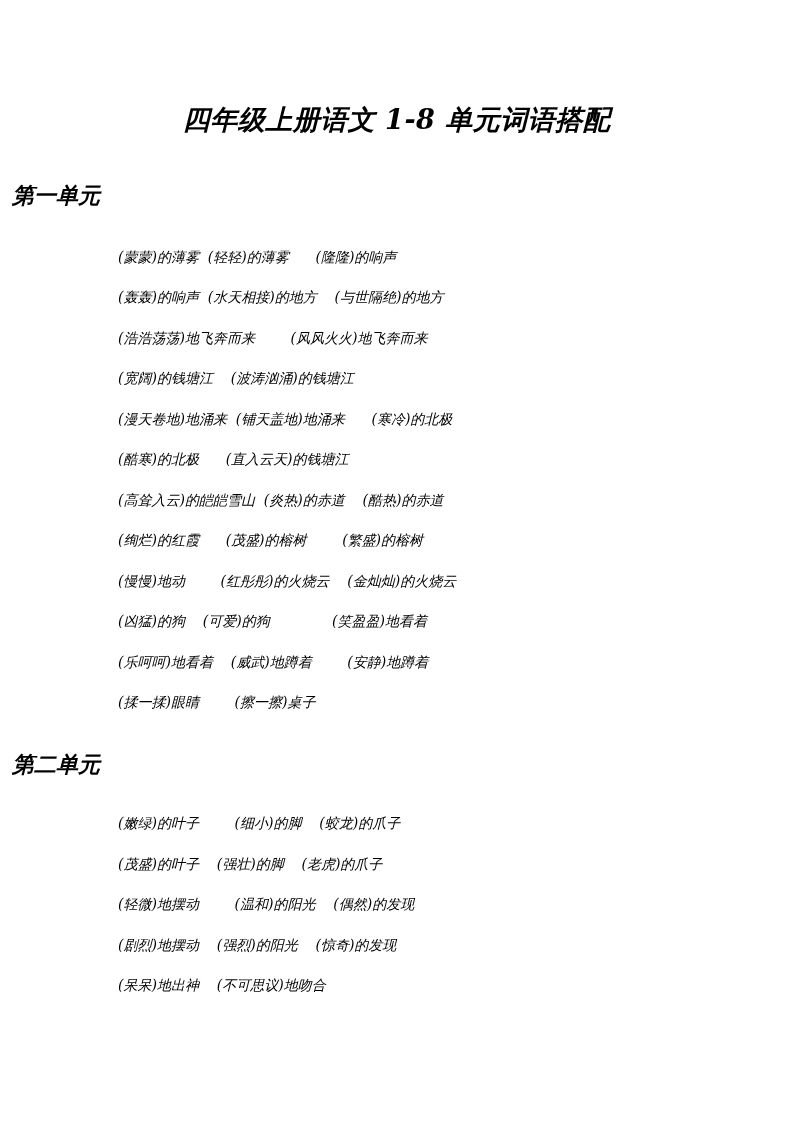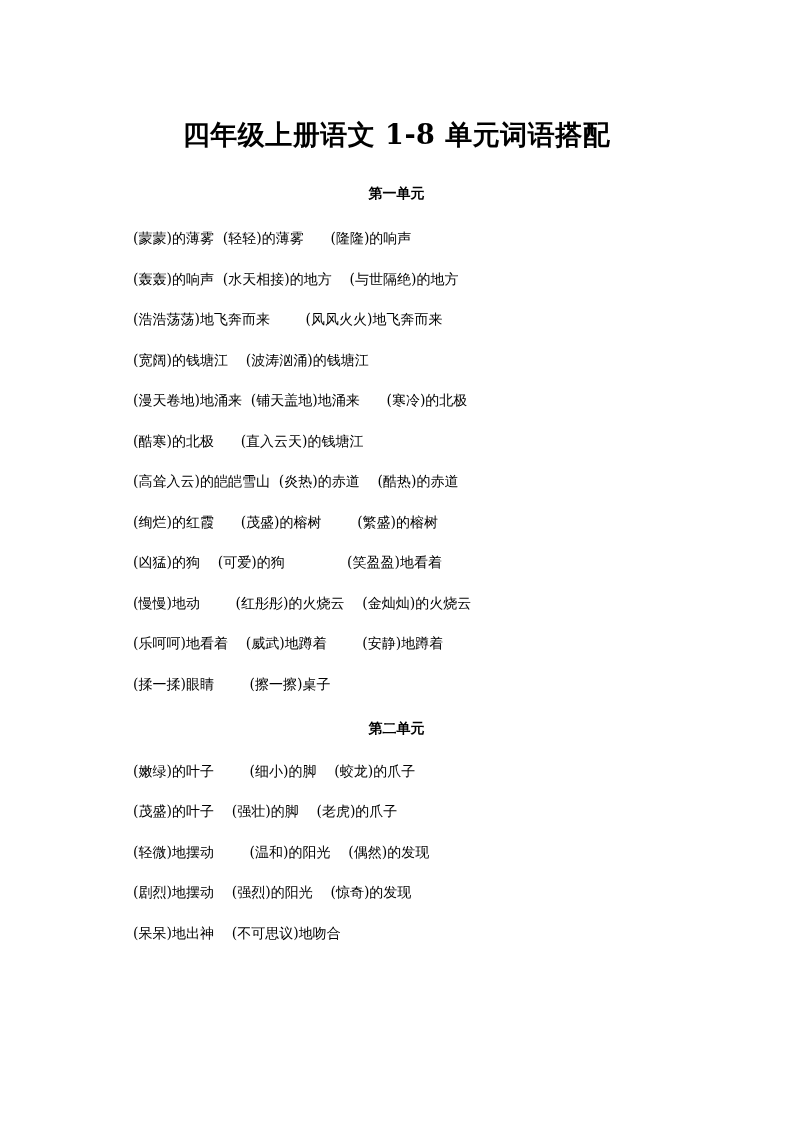"四年级上册语文 1-8 单元词语搭配" .page { font-style: none -> italic; padding: 15px -> 0 }
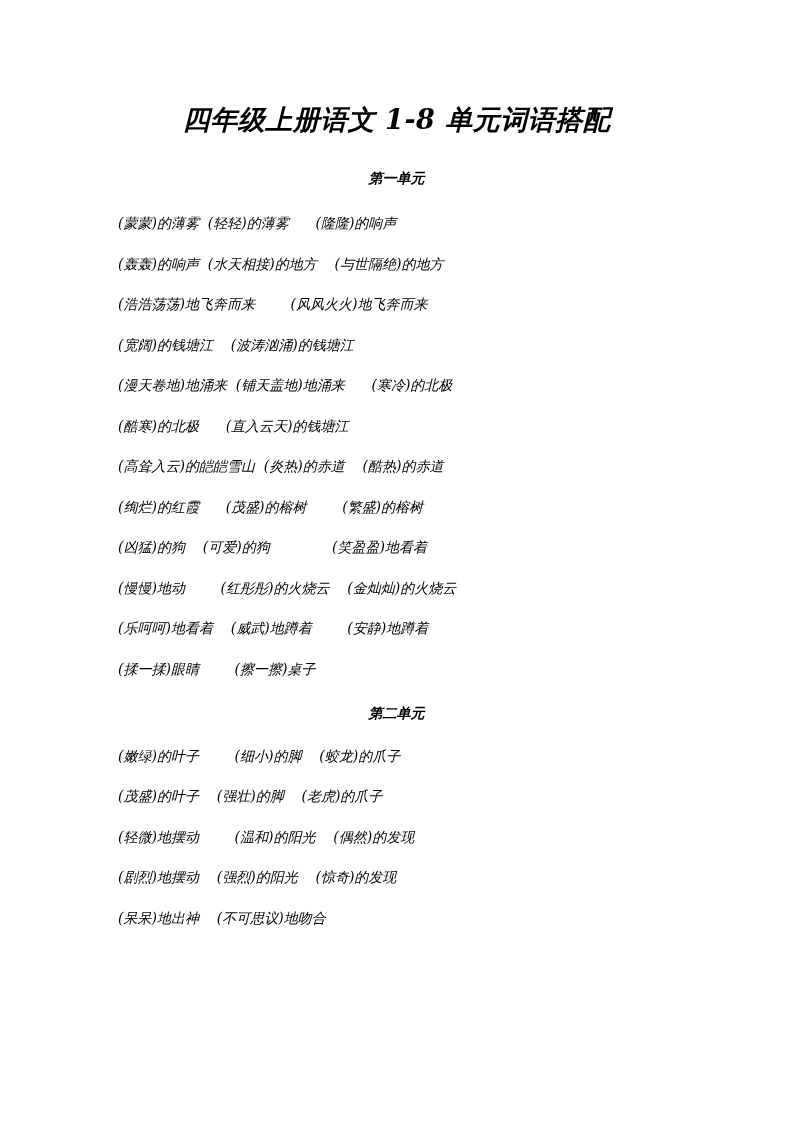"第一单元" .section-heading { font-size: 14px -> 22px; margin: 0 -> 12px; text-align: center -> none }
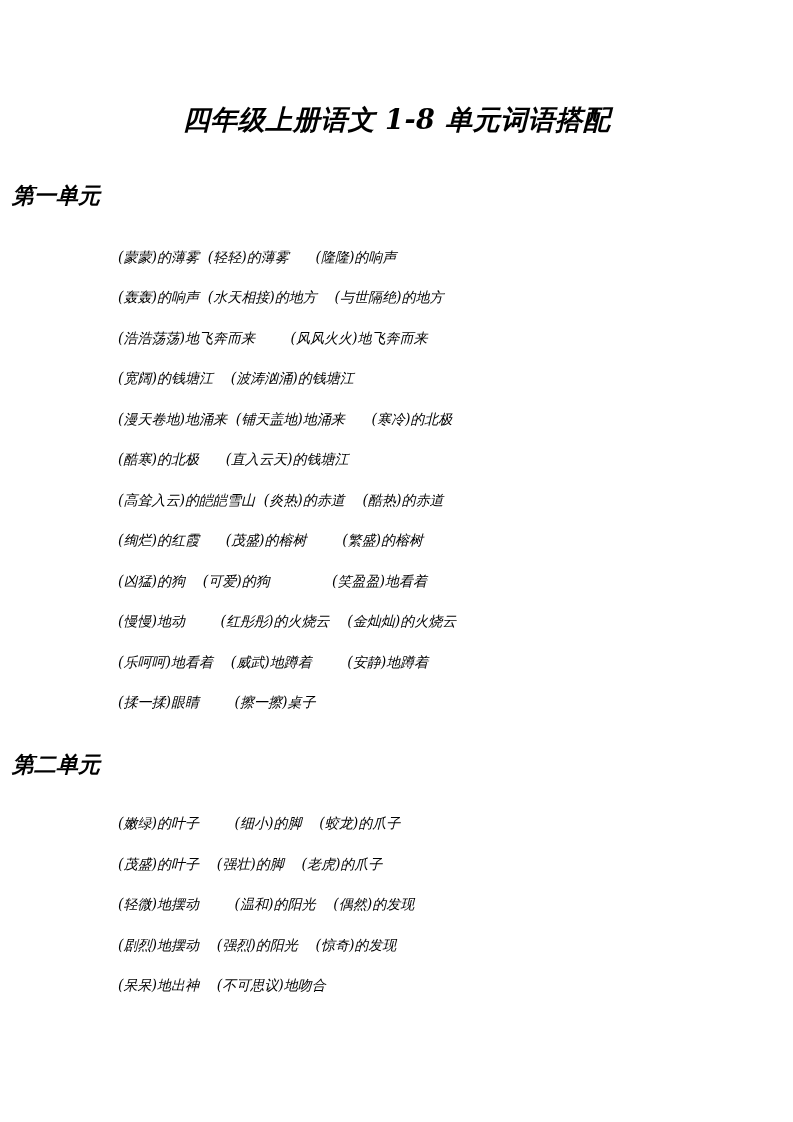"(凶猛)的狗 (可爱)的狗 (笑盈盈)地看着" div.line { order: before "(慢慢)地动 (红彤彤)的火烧云 (金灿灿)的火烧云" -> after "(慢慢)地动 (红彤彤)的火烧云 (金灿灿)的火烧云" }
